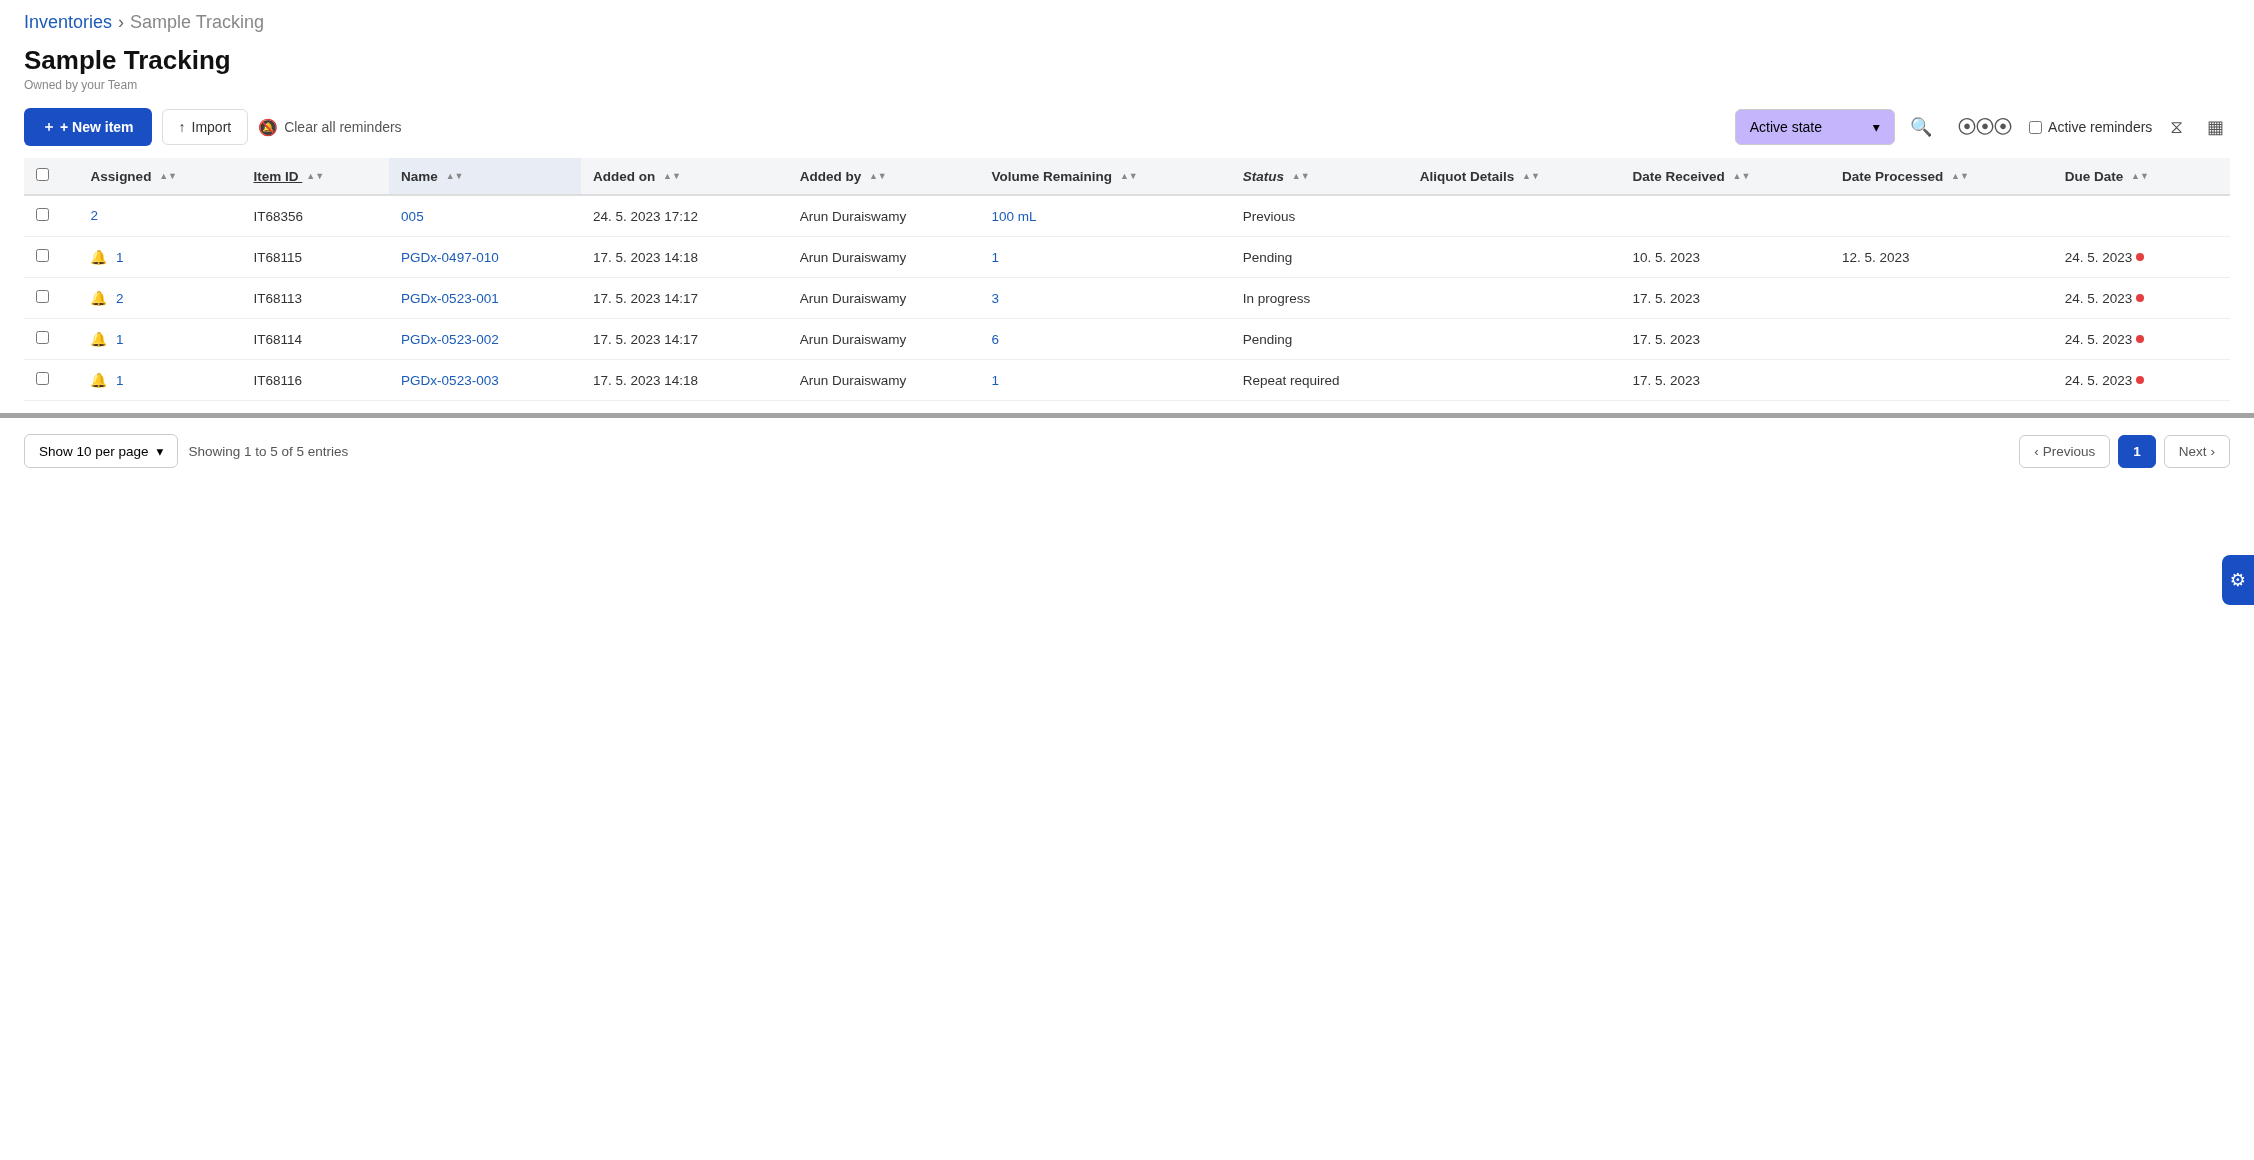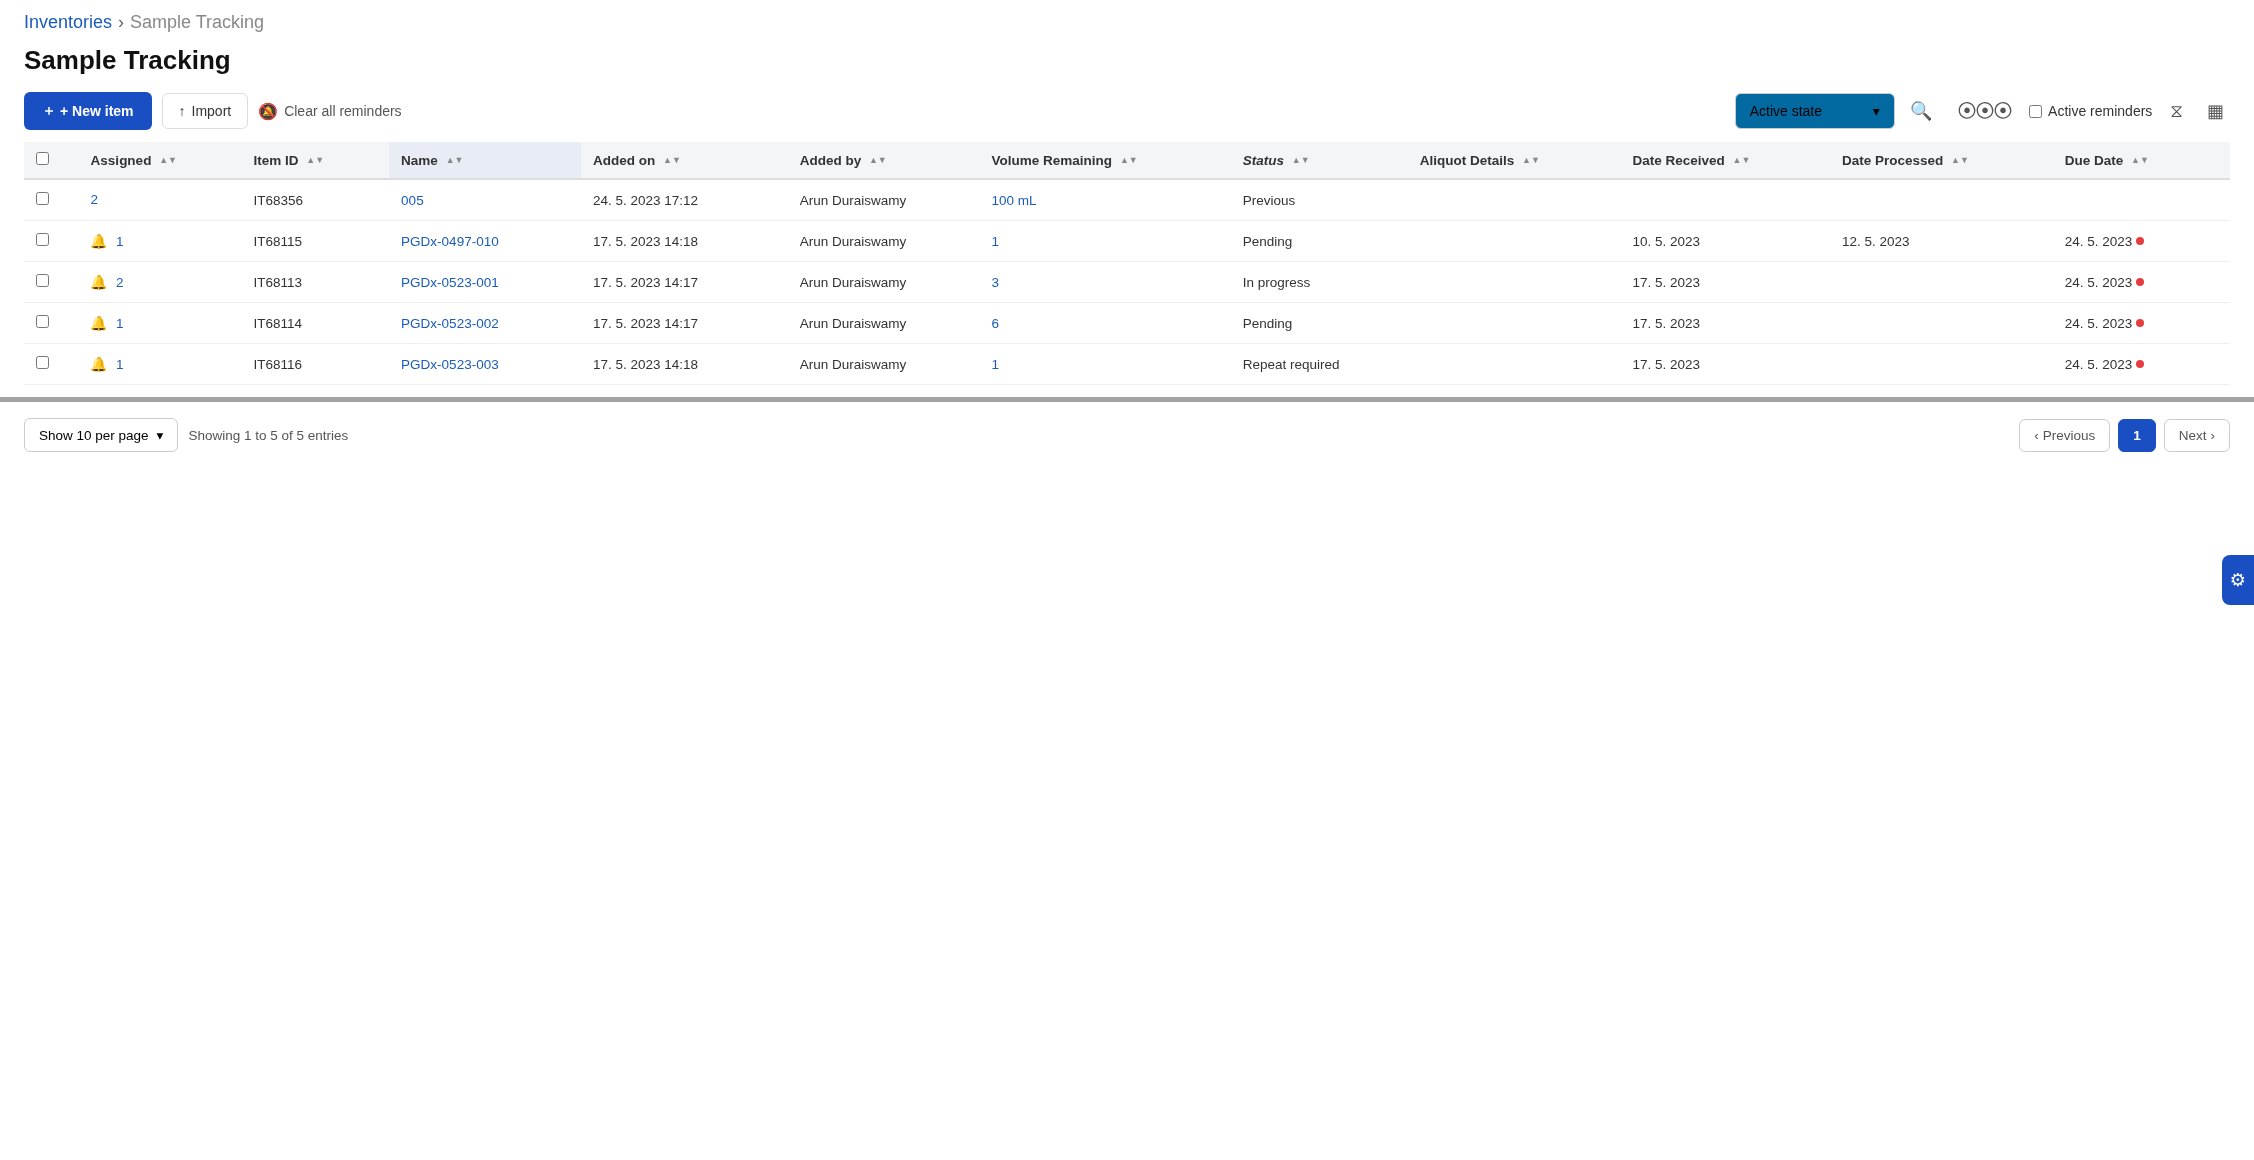"Owned by your Team" div.page-subtitle { html: none -> <div>Owned by your Team</div> }
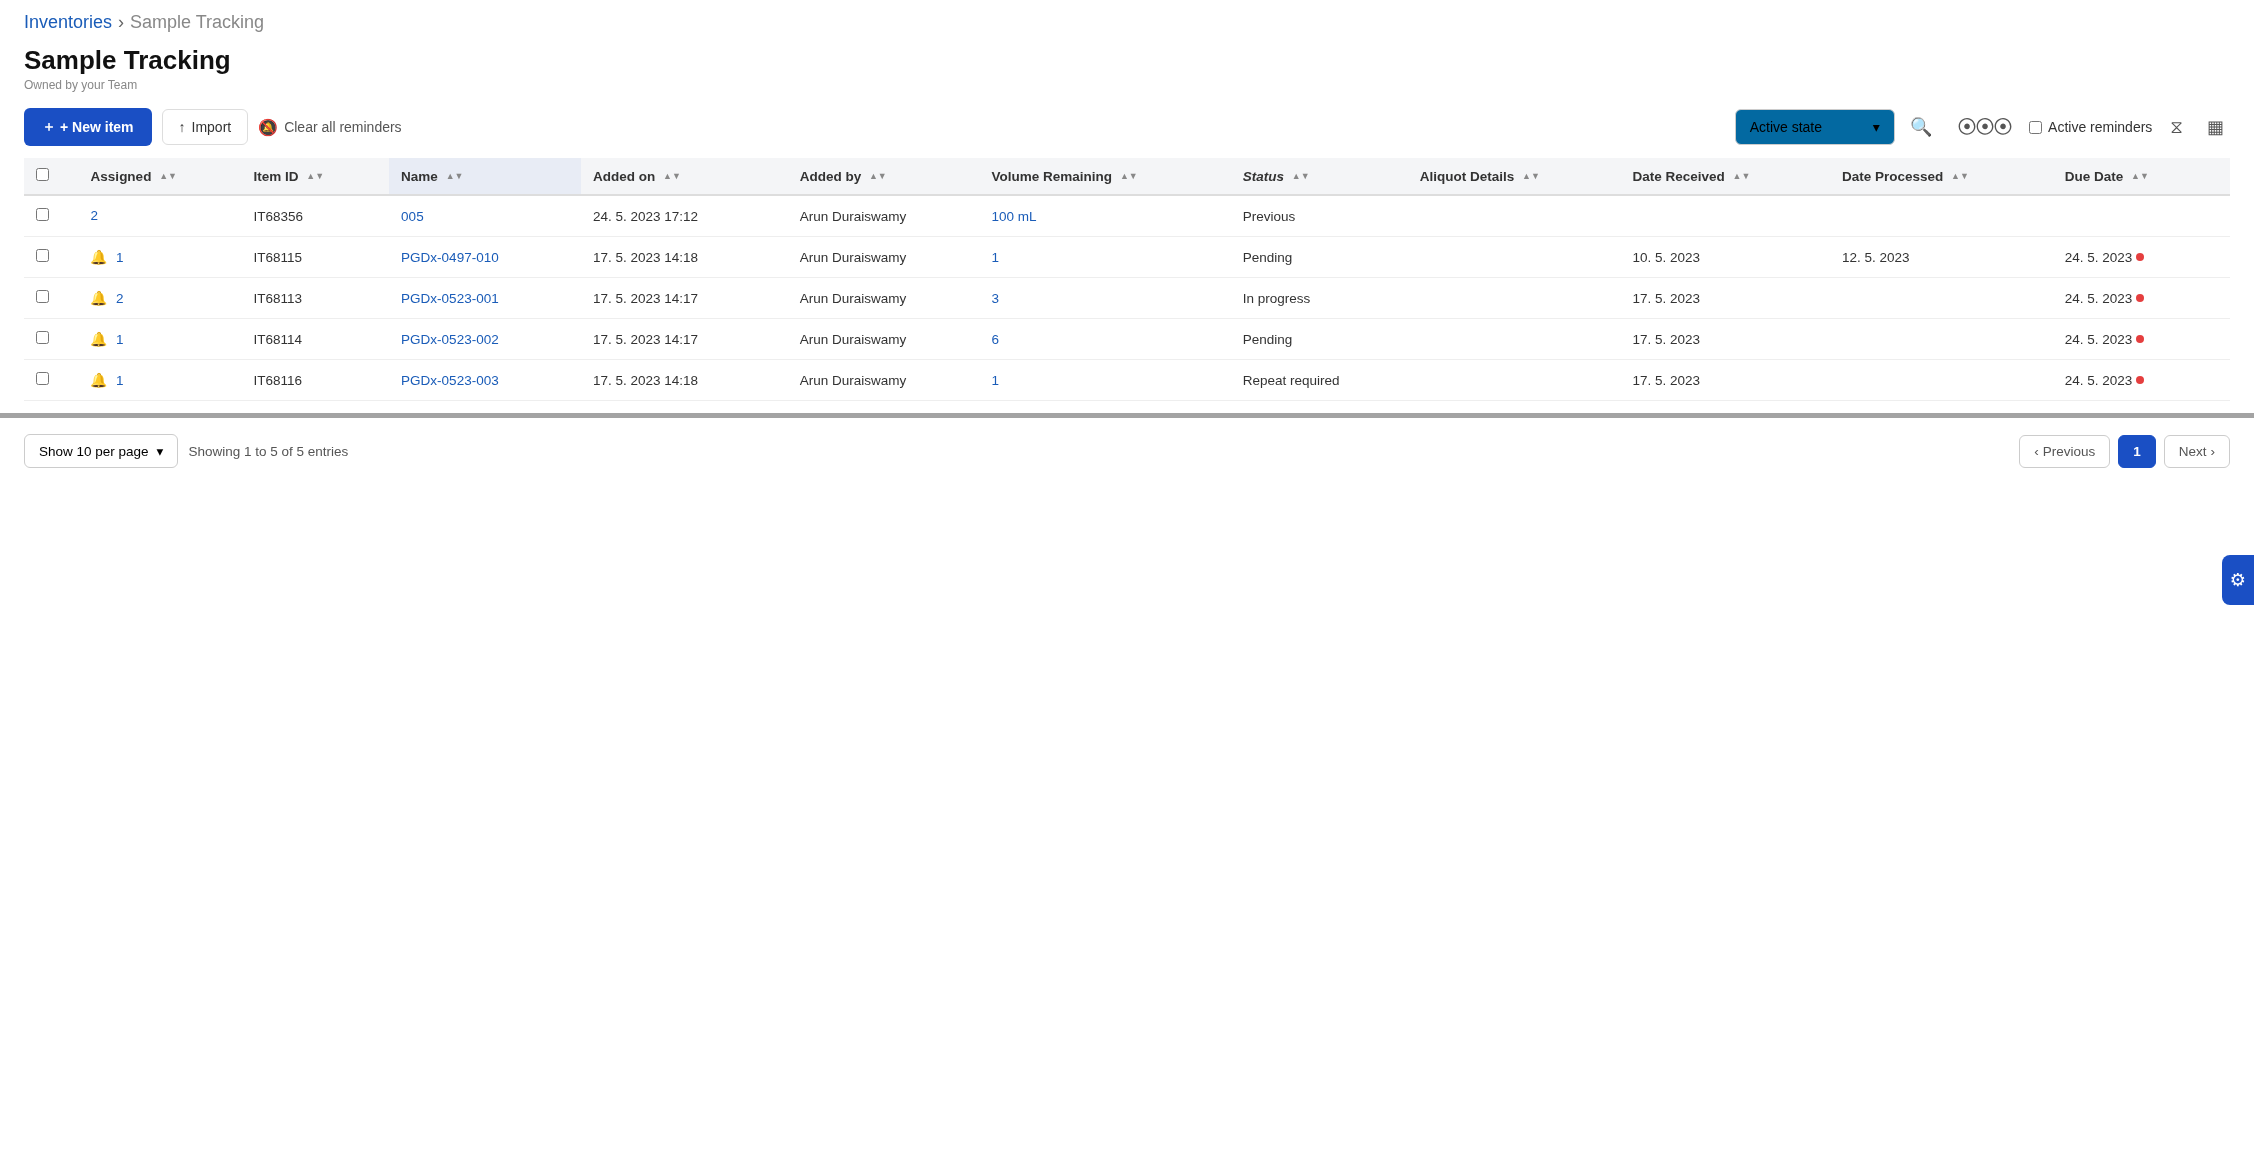"Active state" .dropdown-btn { background: #0369a1 -> #c4b5fd }
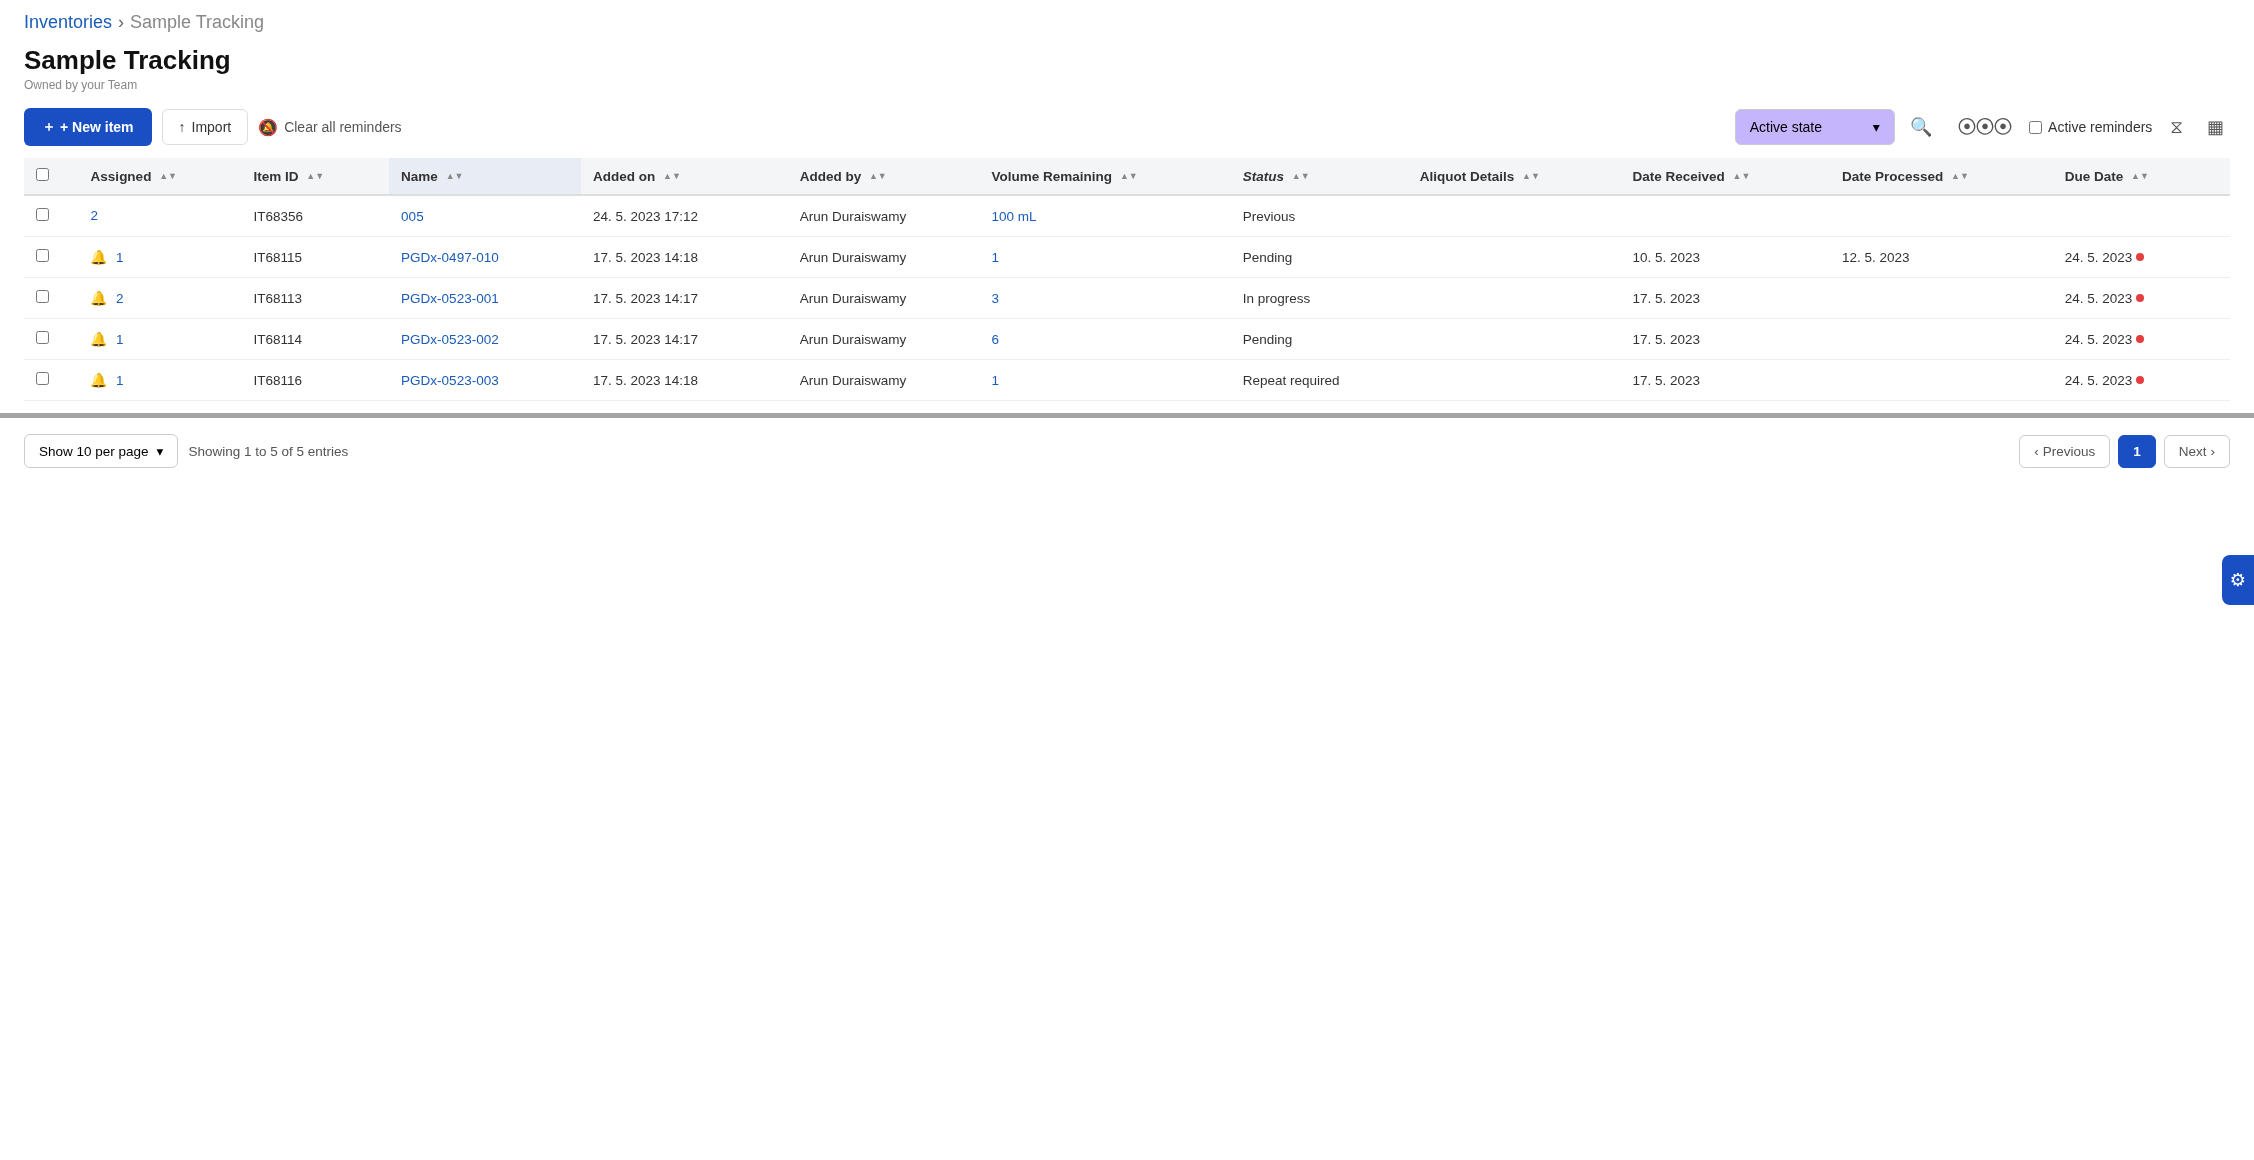"Item ID ▲▼" .col-itemid { text-decoration: none -> underline }
